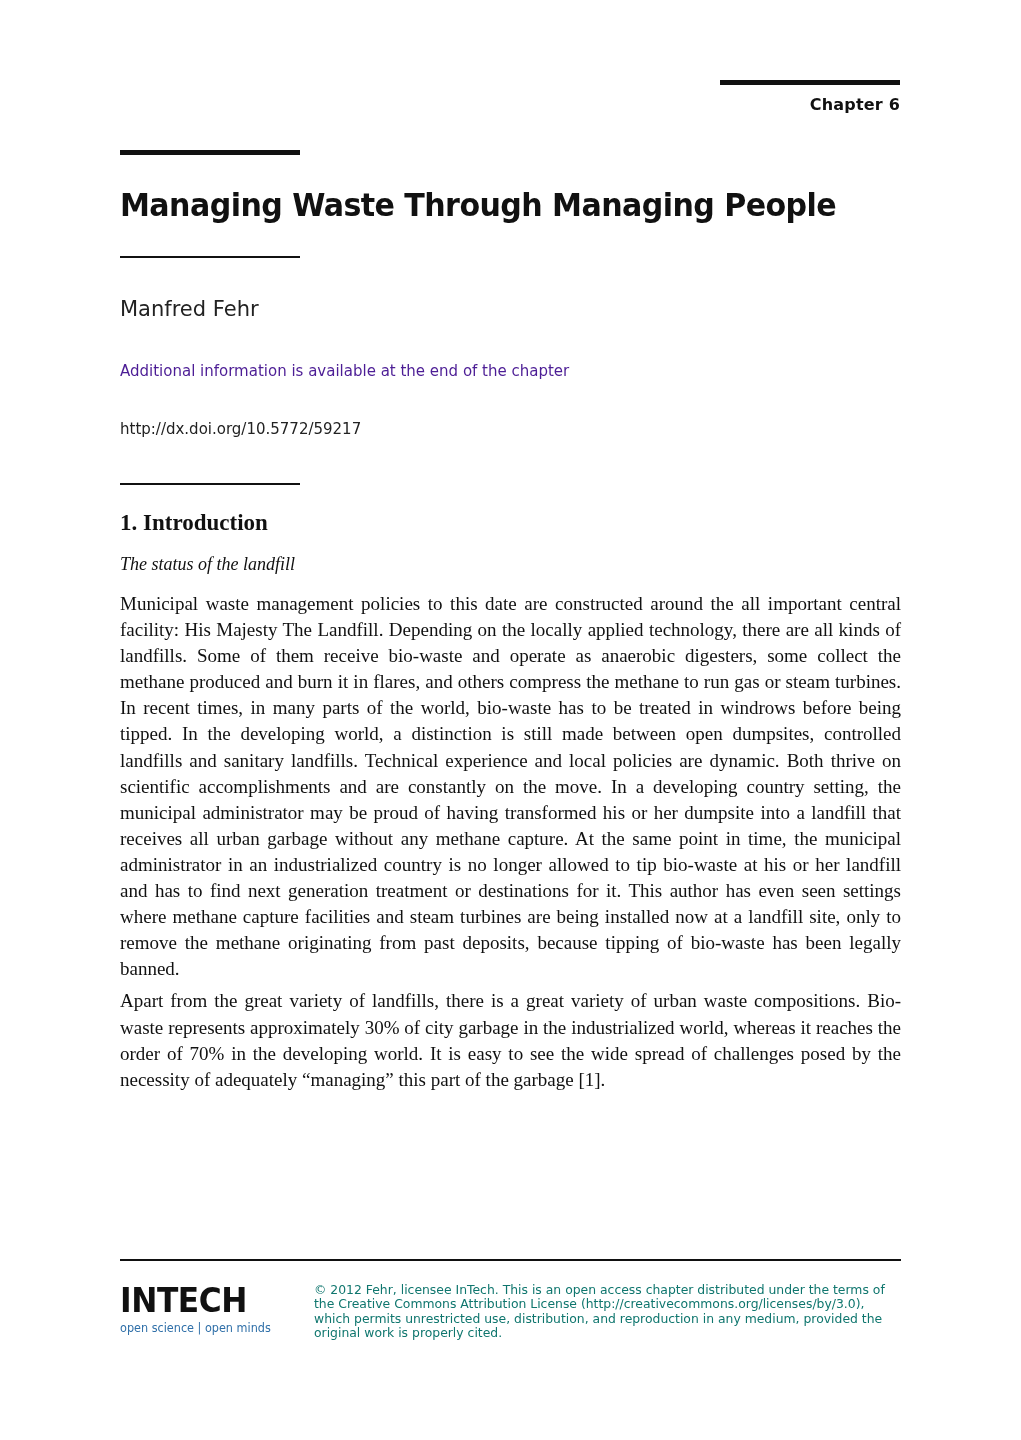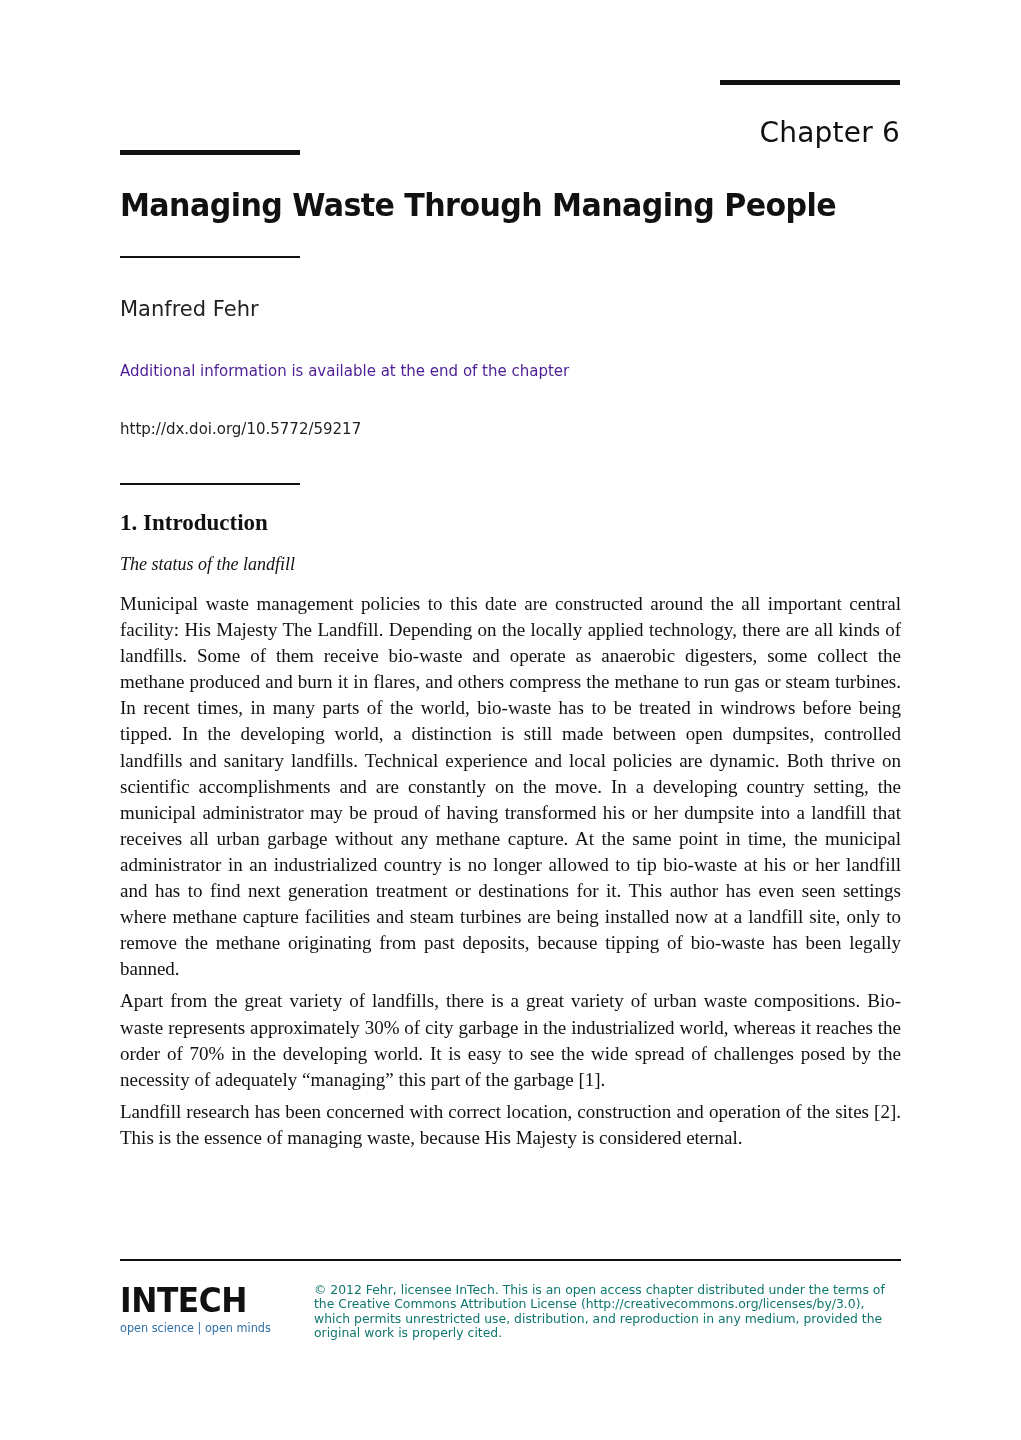"Chapter 6" #chapter-label { font-size: 28px -> 16px; font-weight: normal -> bold; top: 116px -> 95px }
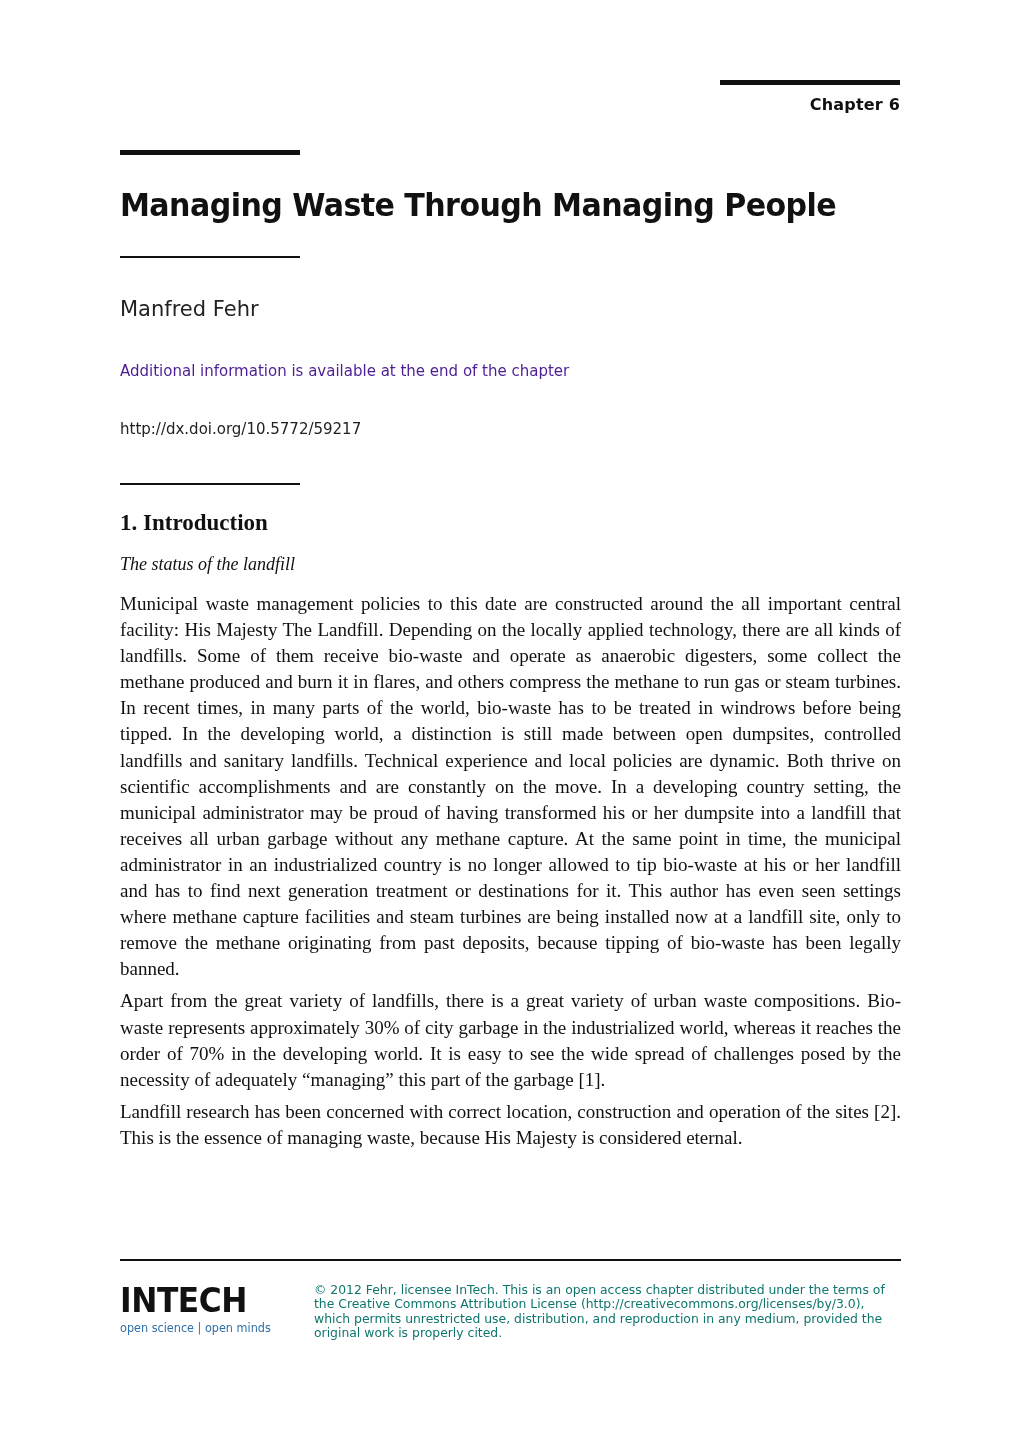"Landfill research has been concerned" p { html: <p>Landfill research has been concerned with correct location, construction and operation of the sites [2]. This is the essence of managing waste, because His Majesty is considered eternal.</p> -> none }
